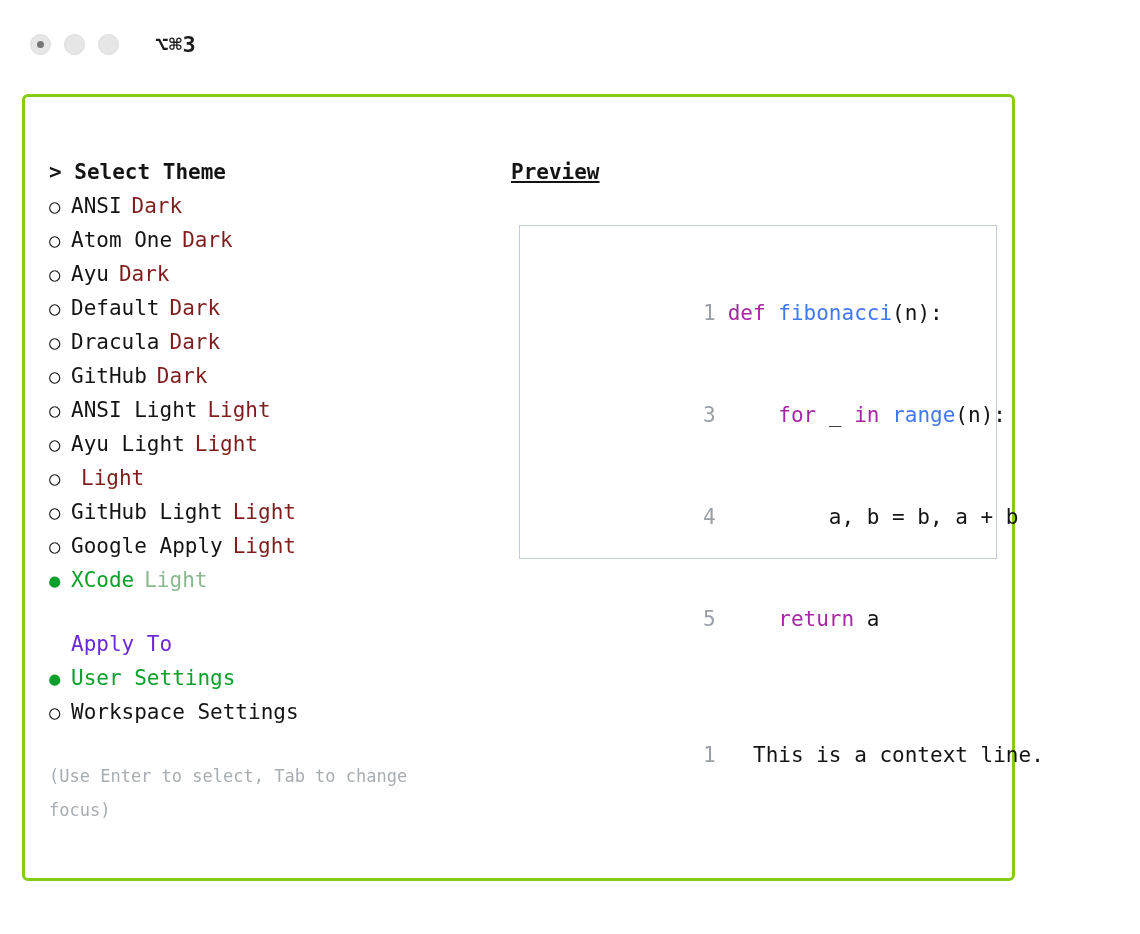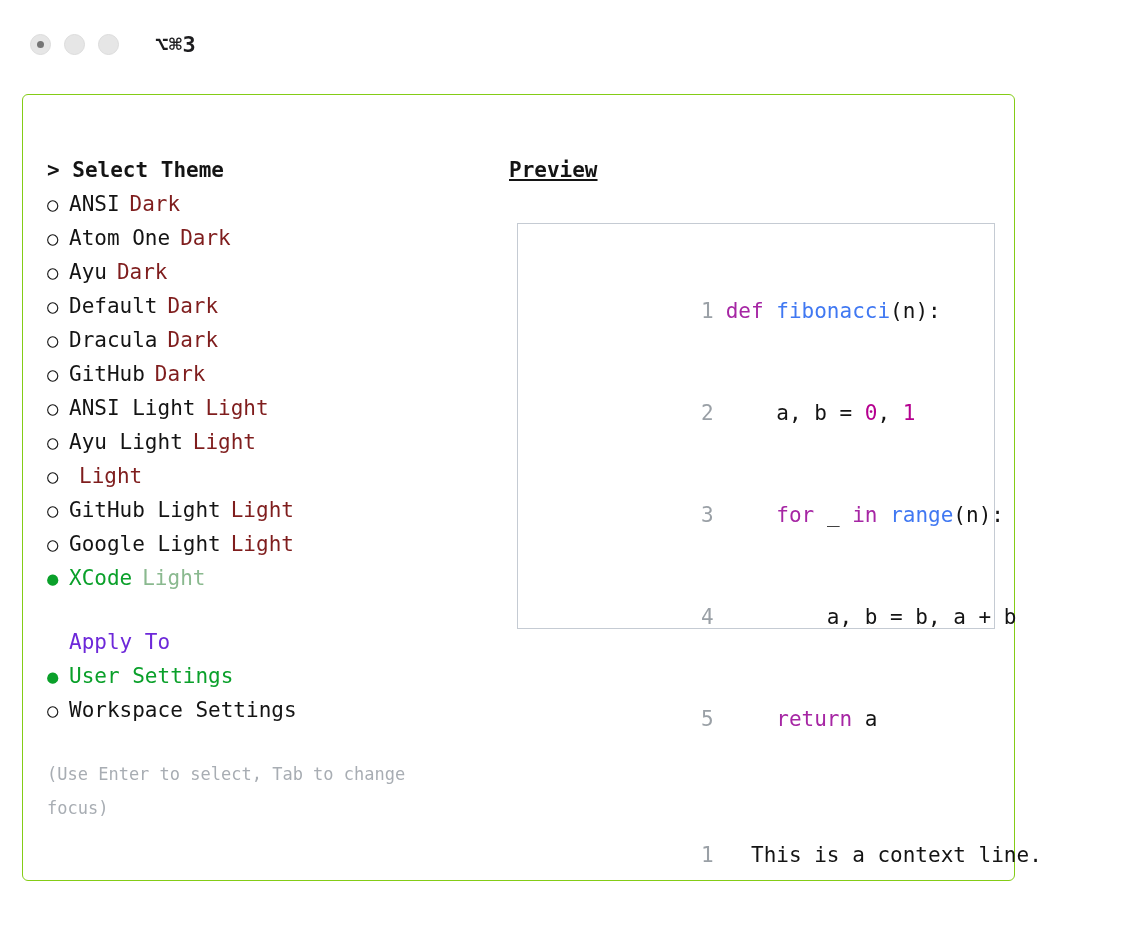"> Select Theme" .panel { border: 1px solid #84cc16 -> 3px solid #84cc16 }
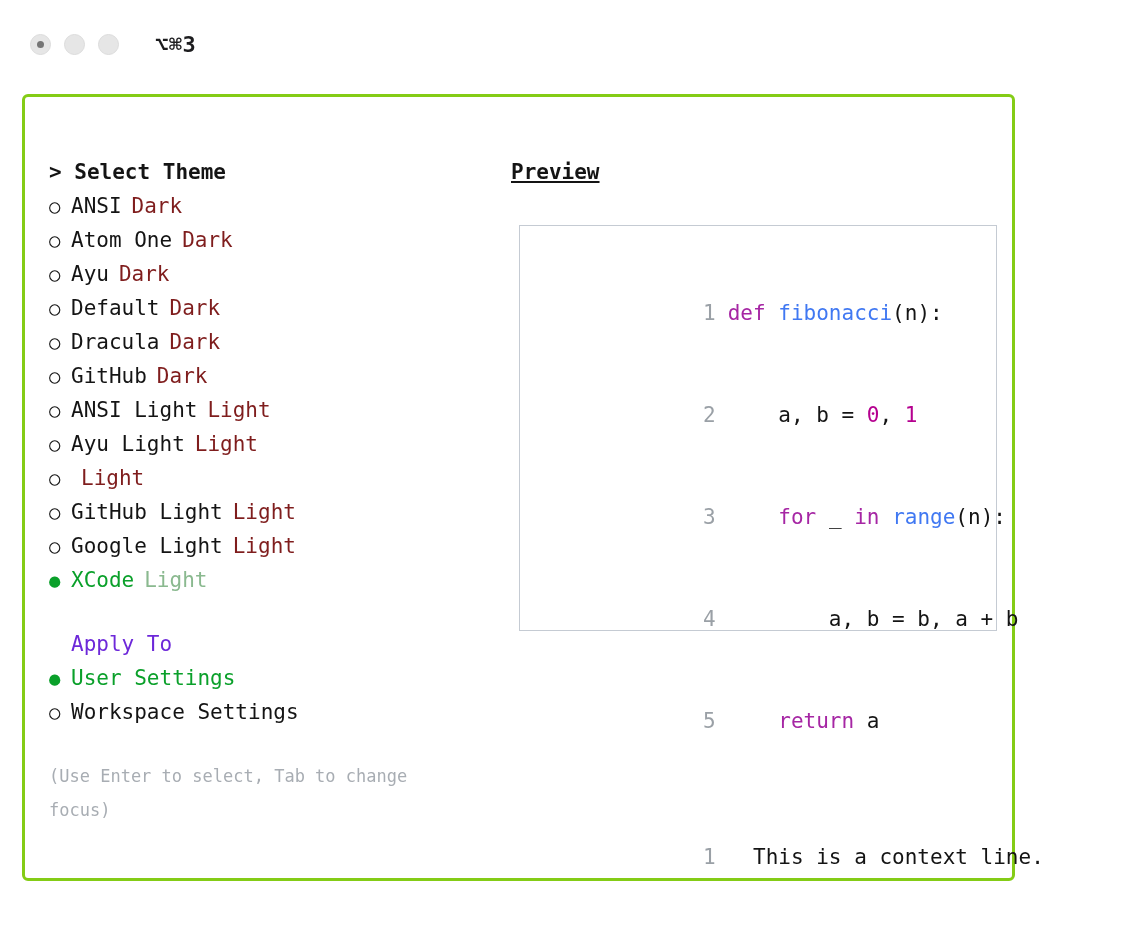"1 def fibonacci(n):" .preview-box { height: 406px -> 334px }
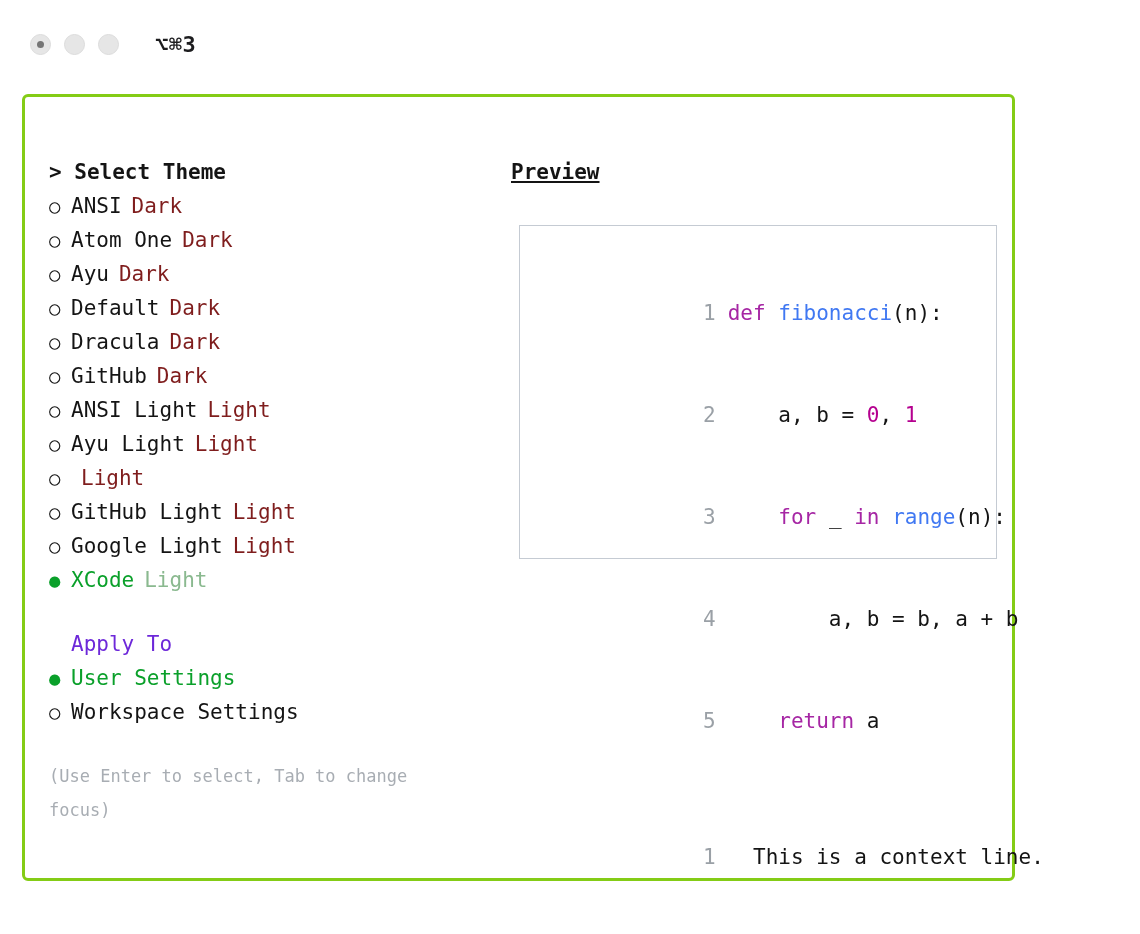"2 a, b = 0," div.code-line { html: <div> <span>2</span><span> a, b = </span><span>0</span><span>, </span><span>1</span> </div> -> none }
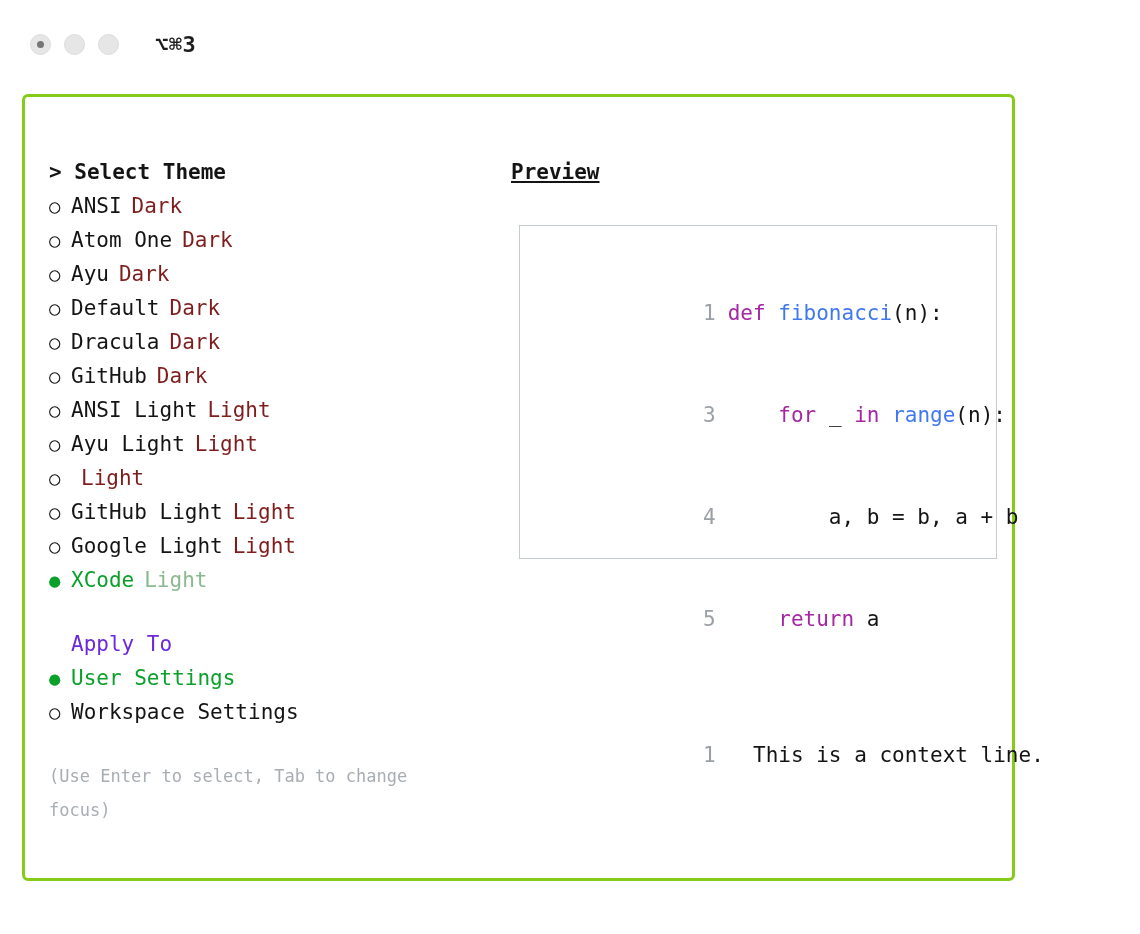"Google Light" span.opt-name { text: Light -> Apply }
